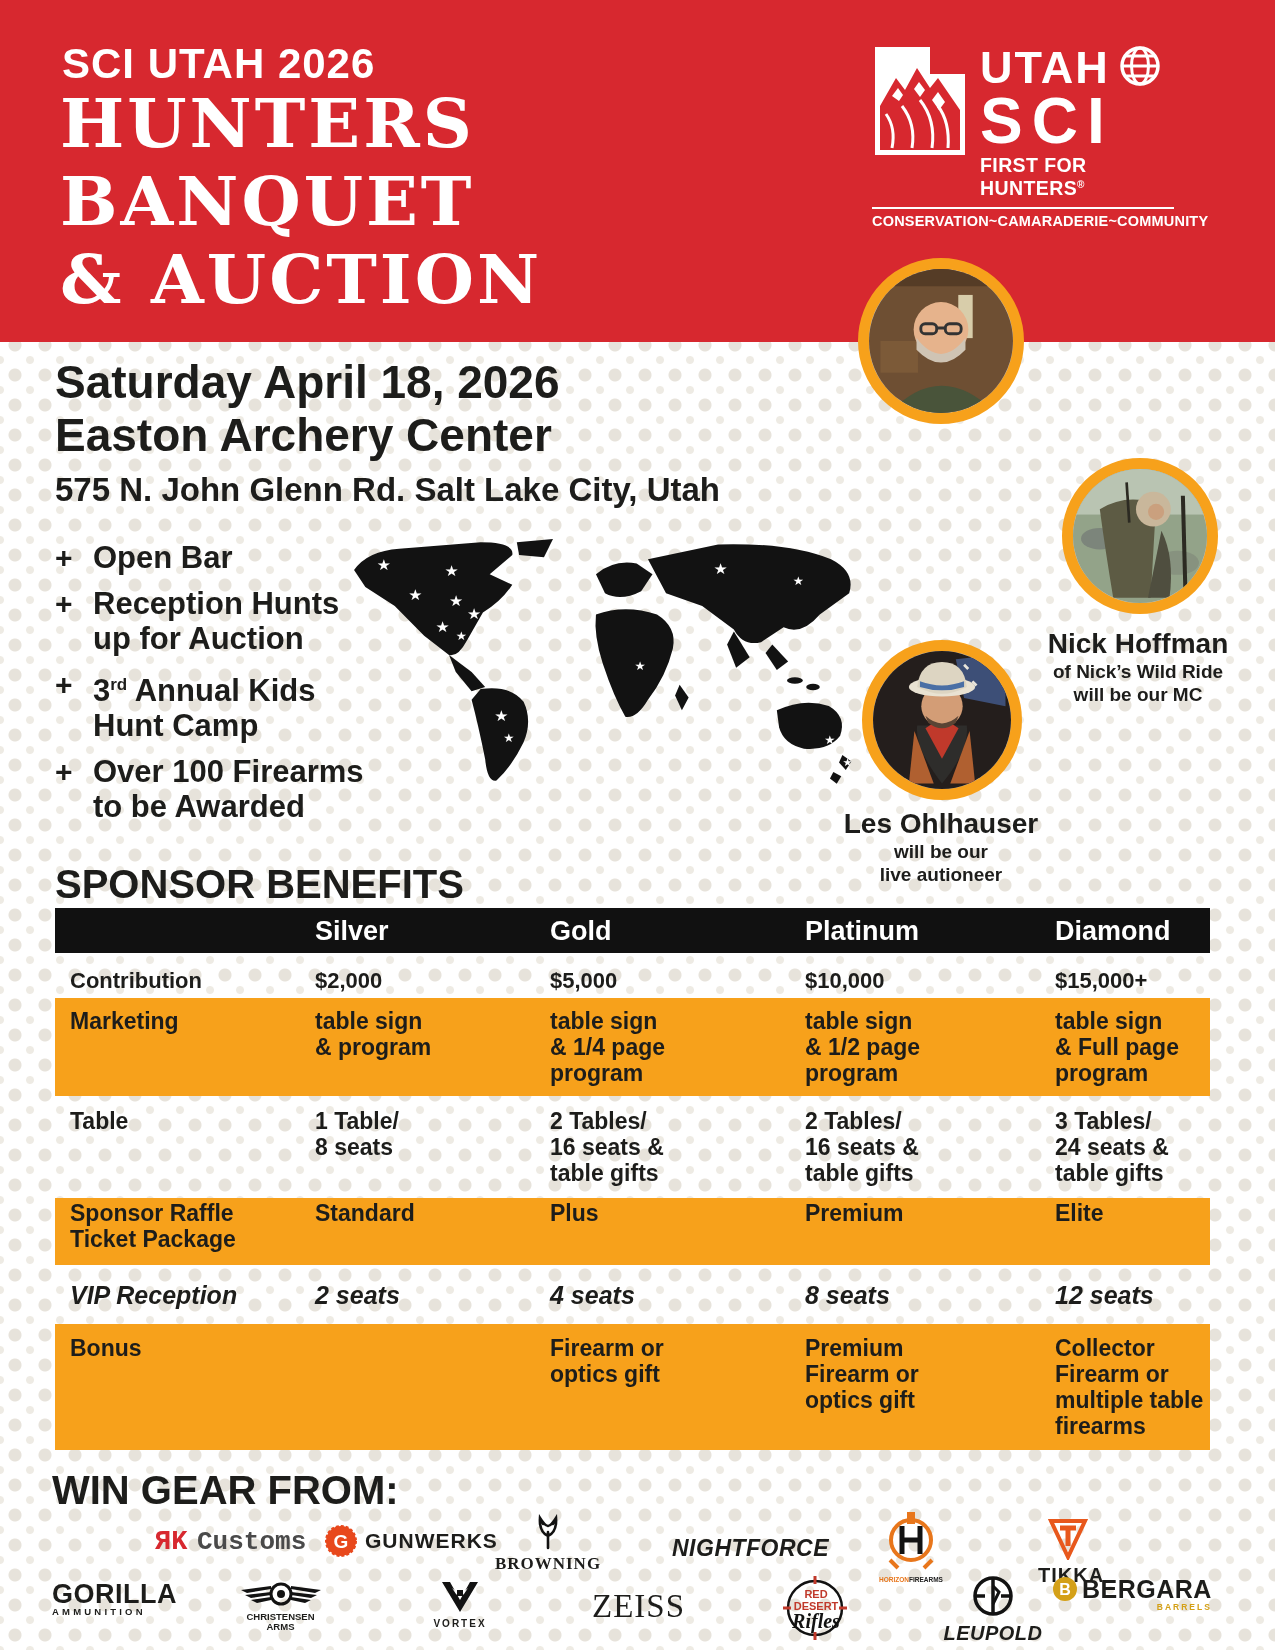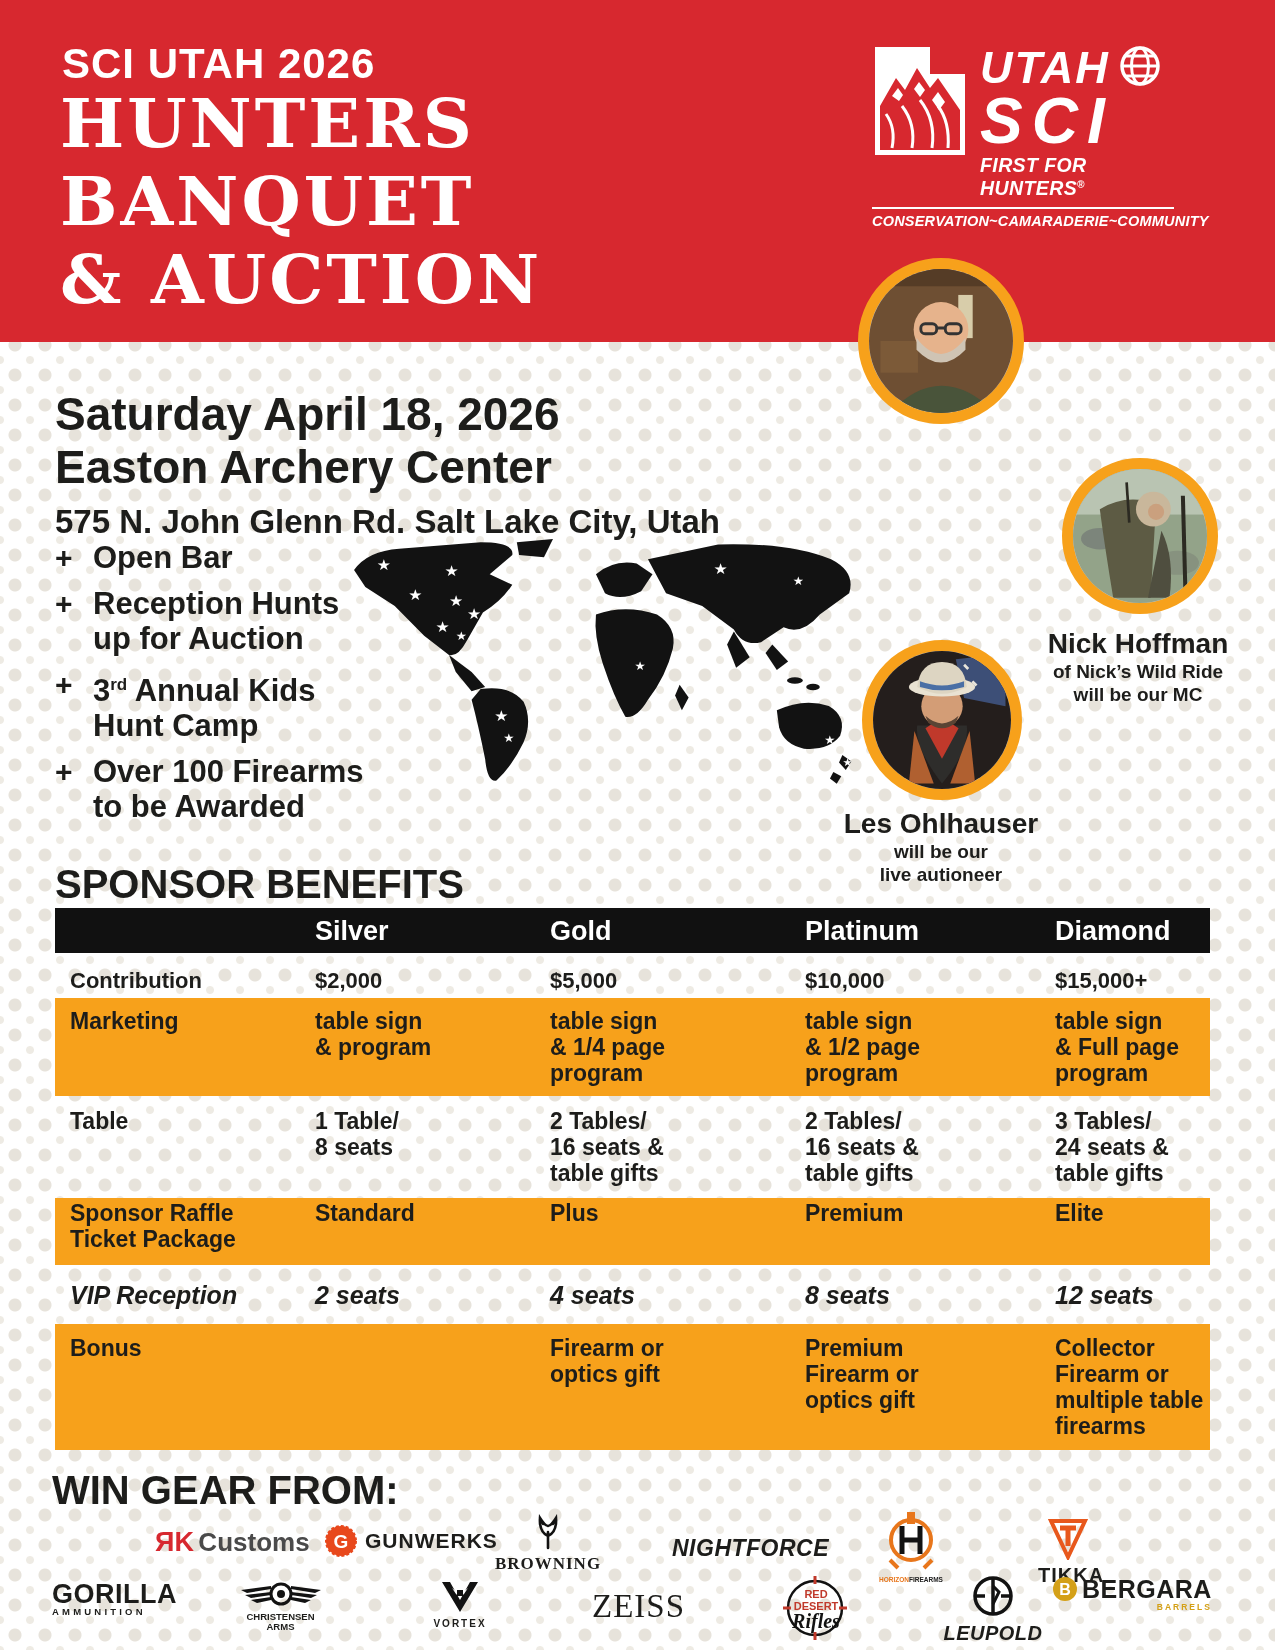"UTAH" .sci-logo { font-style: italic -> none }
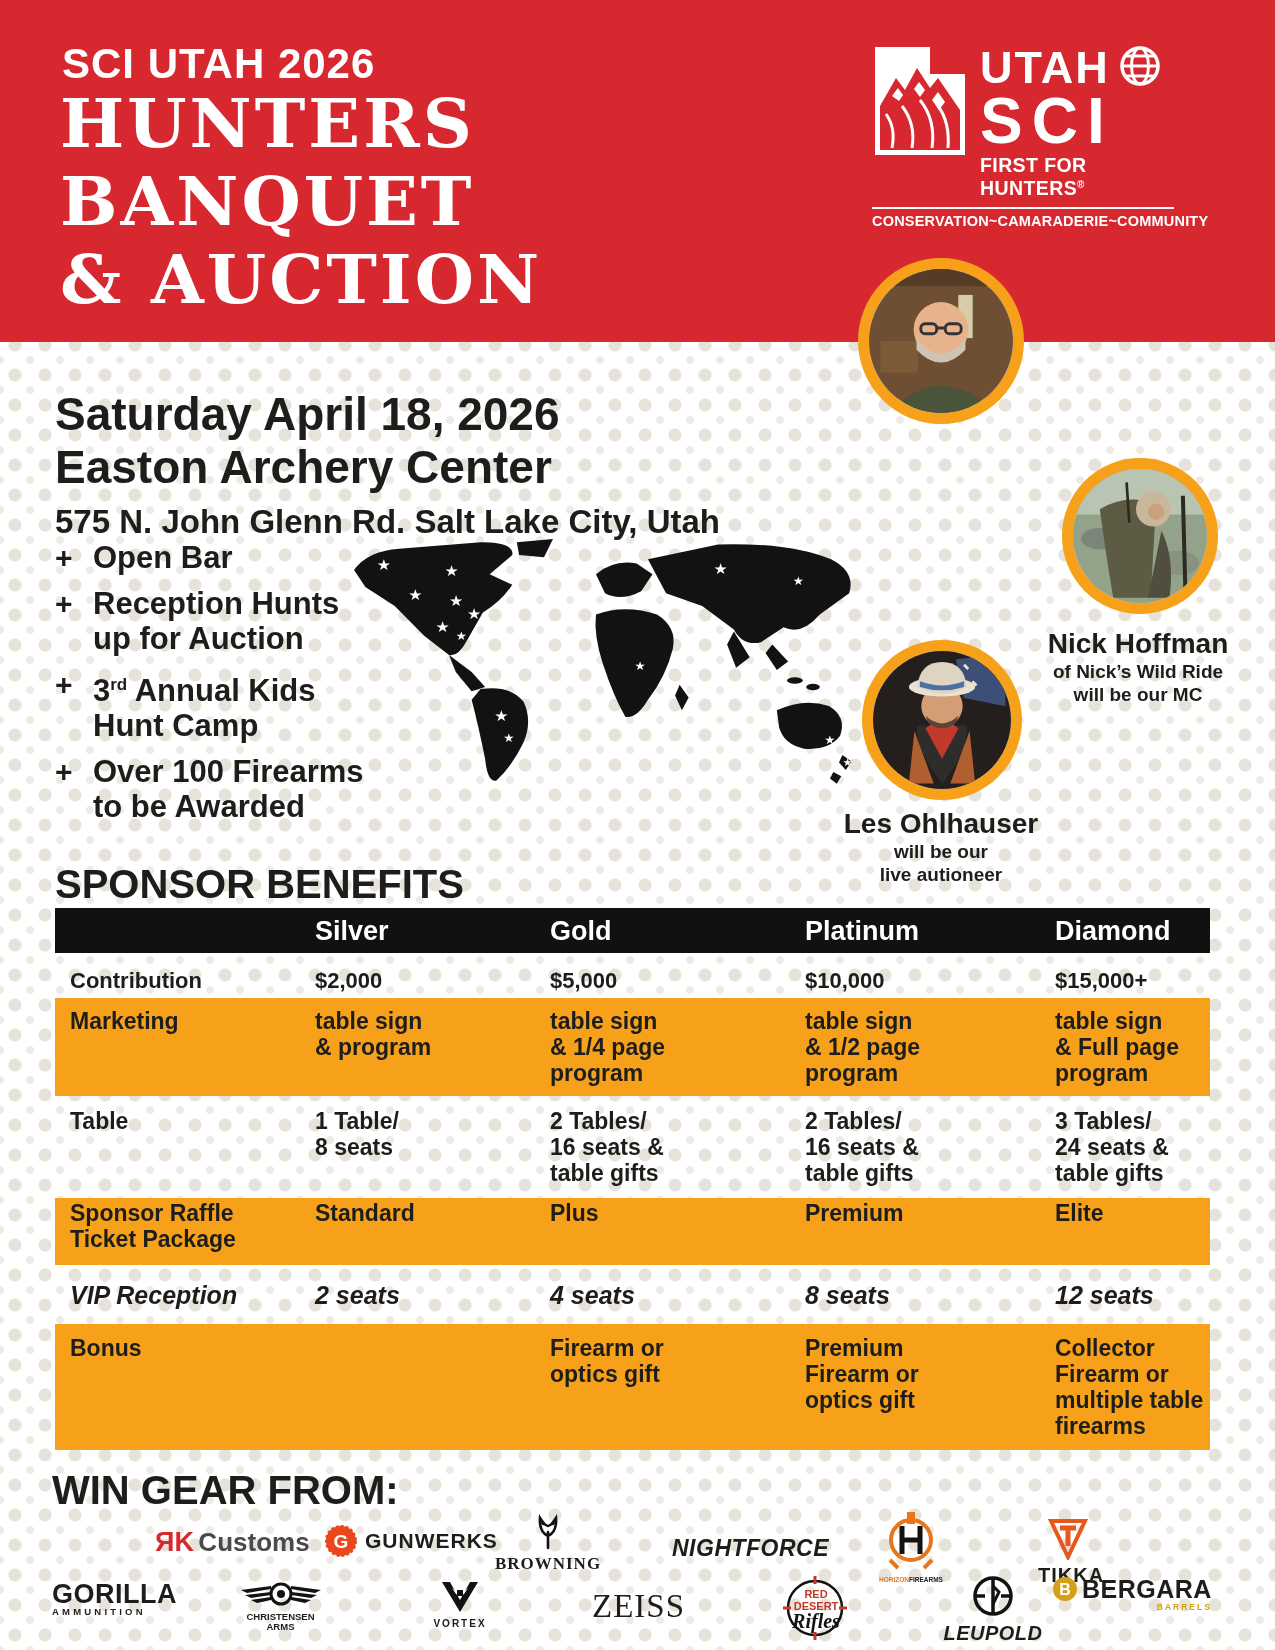"Saturday April 18, 2026" .date-block { margin-top: 32px -> none }
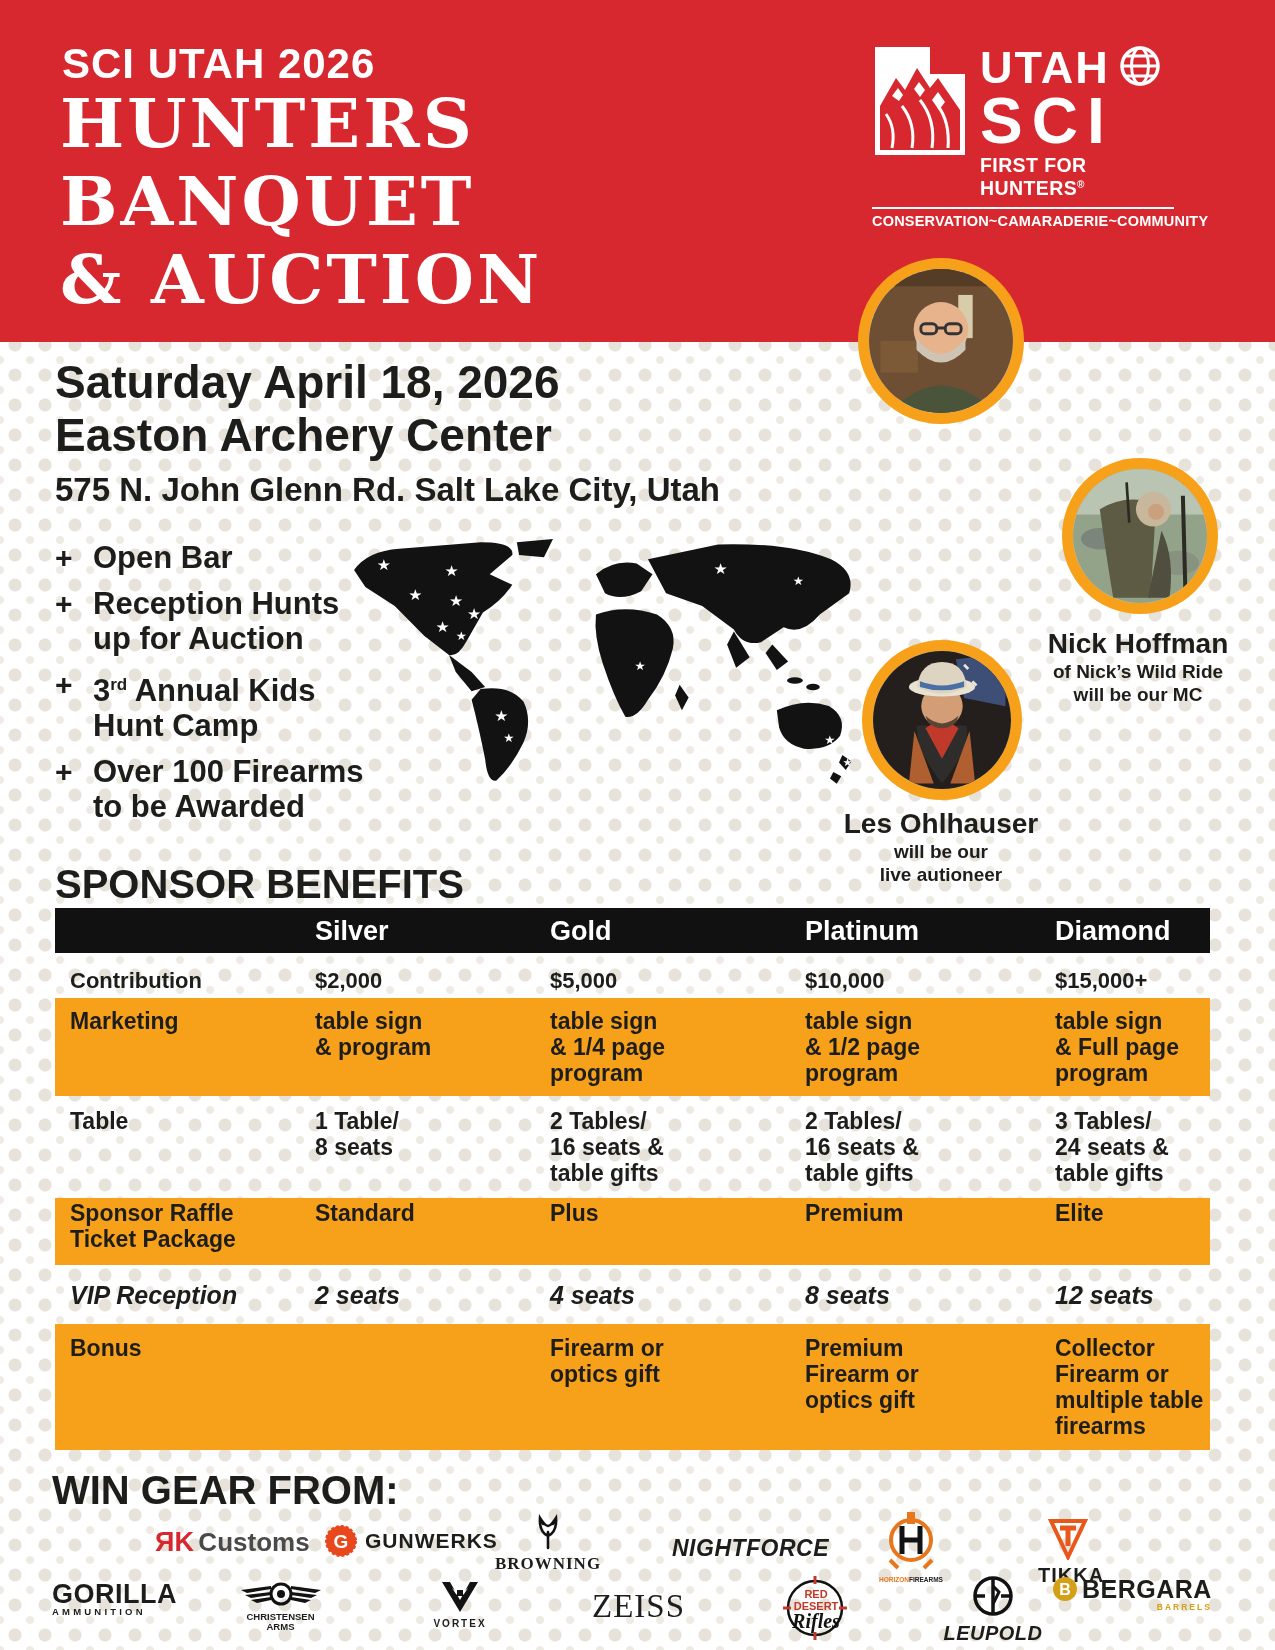"ЯK Customs" div.abs { font-family: none -> Liberation Mono, monospace }
